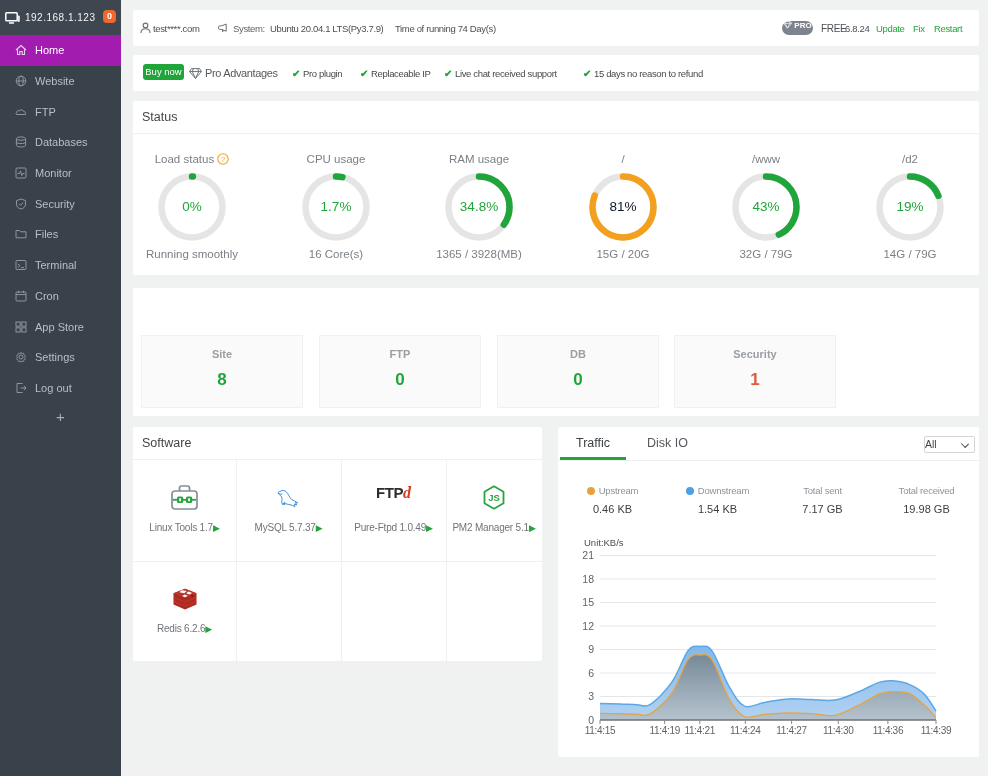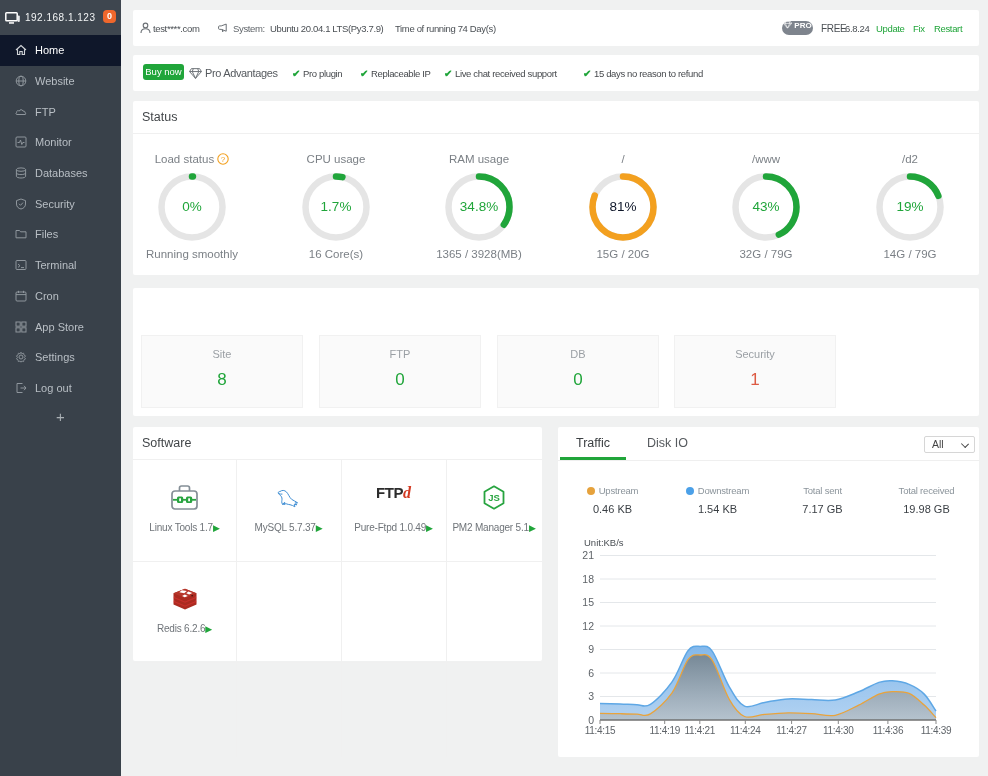"Home" .mitem.active { background: #0f172a -> #a21caf }
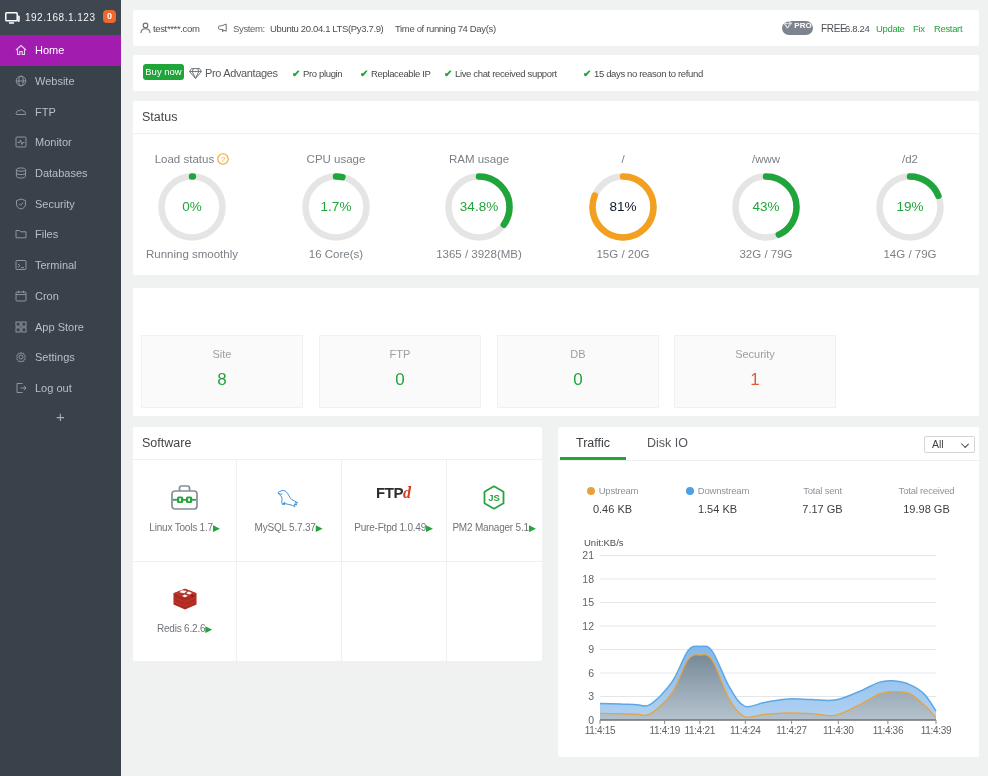"Monitor" div.mitem { order: before "Databases" -> after "Databases" }
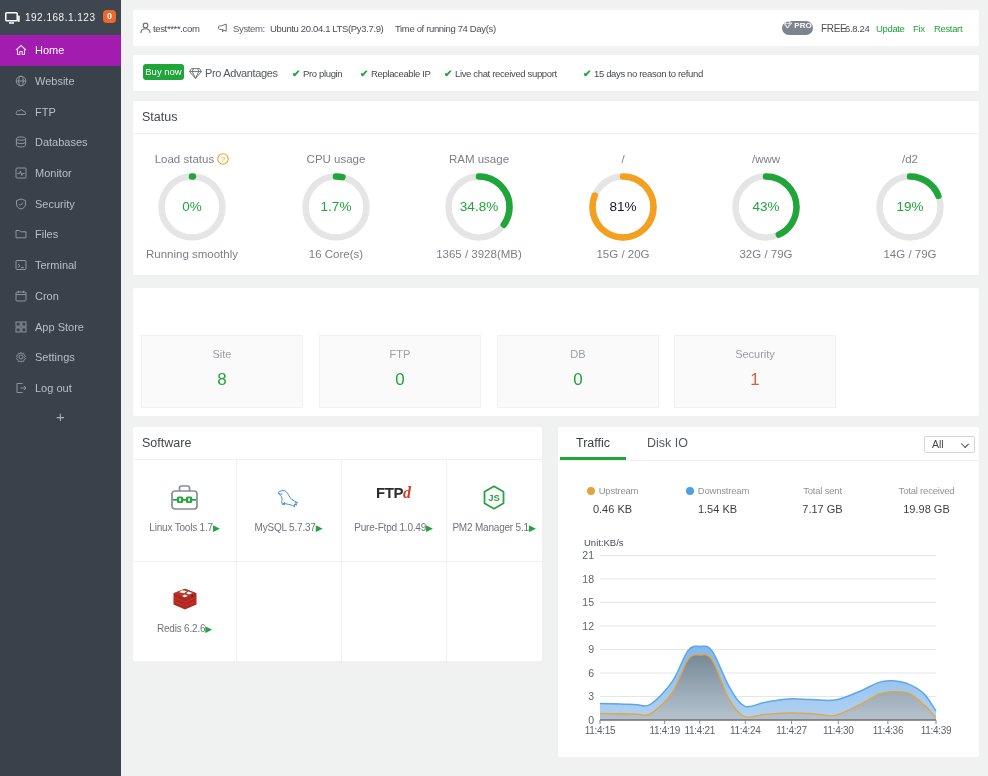"Site" .obox { font-weight: none -> bold }
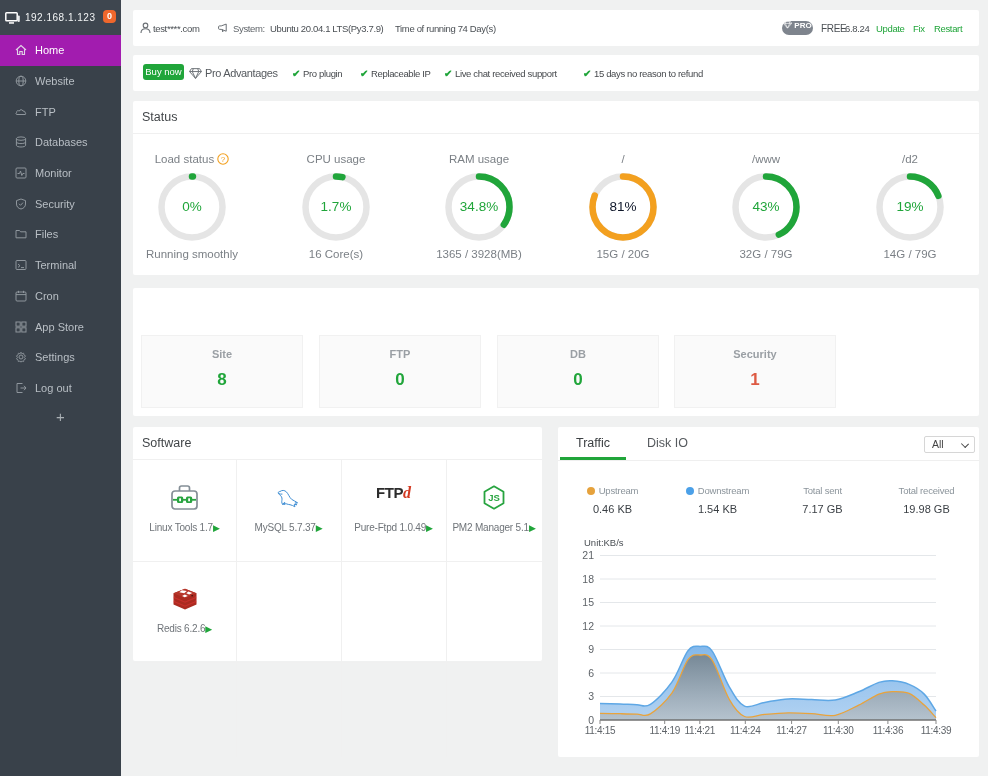"All" .sel { padding-left: 7px -> none }
